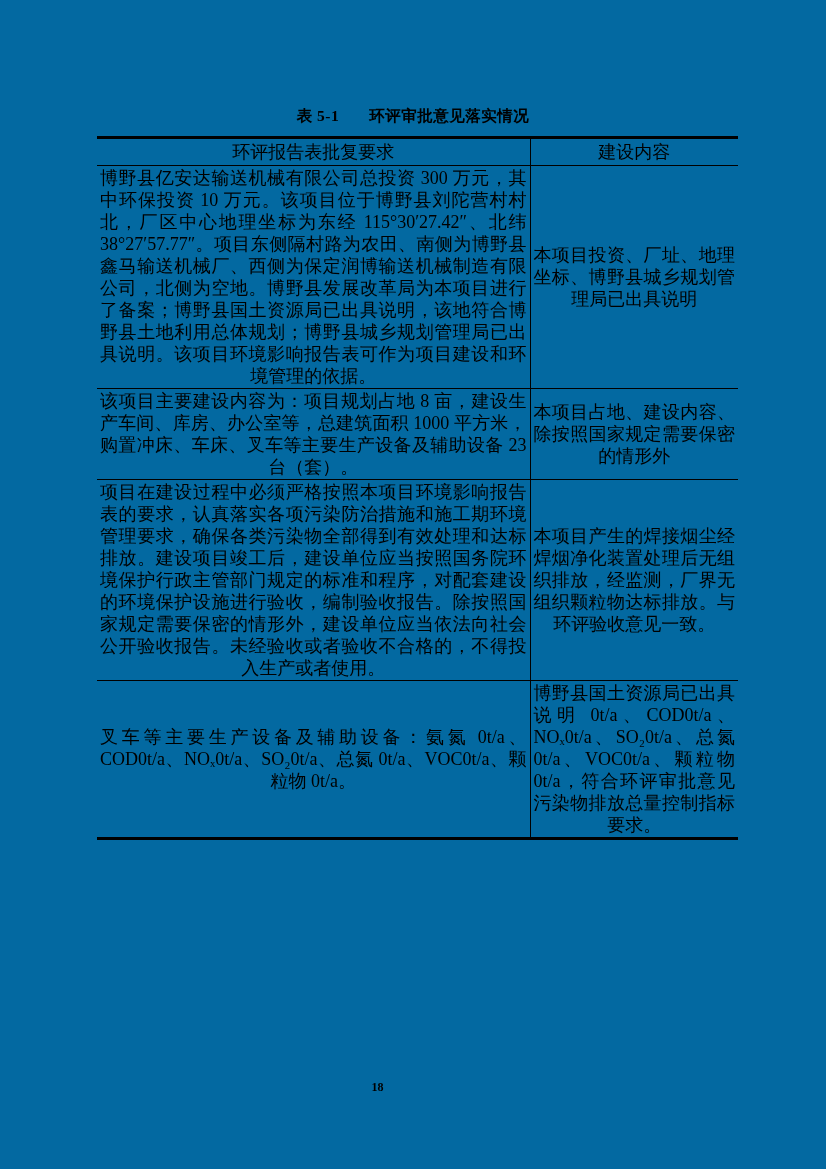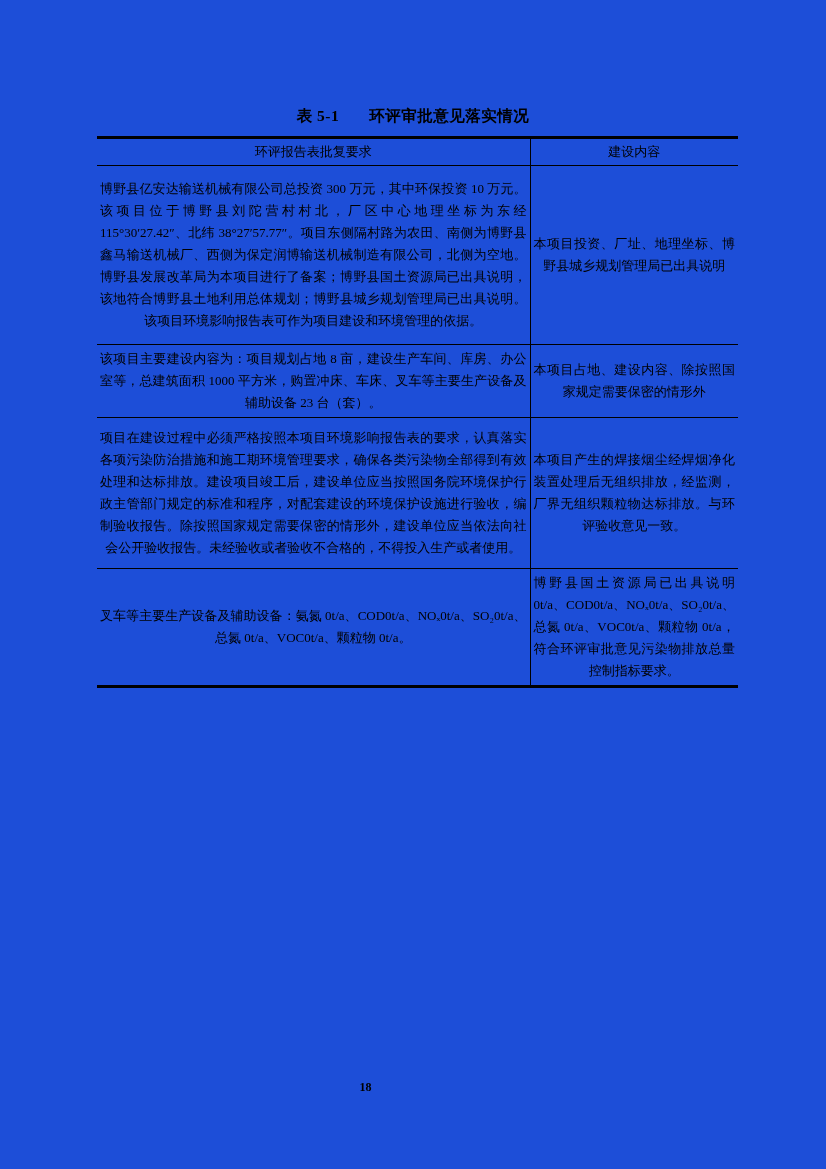"表 5-1 环评审批意见落实情况" .page { background: #1d4ed8 -> #0369a1 }
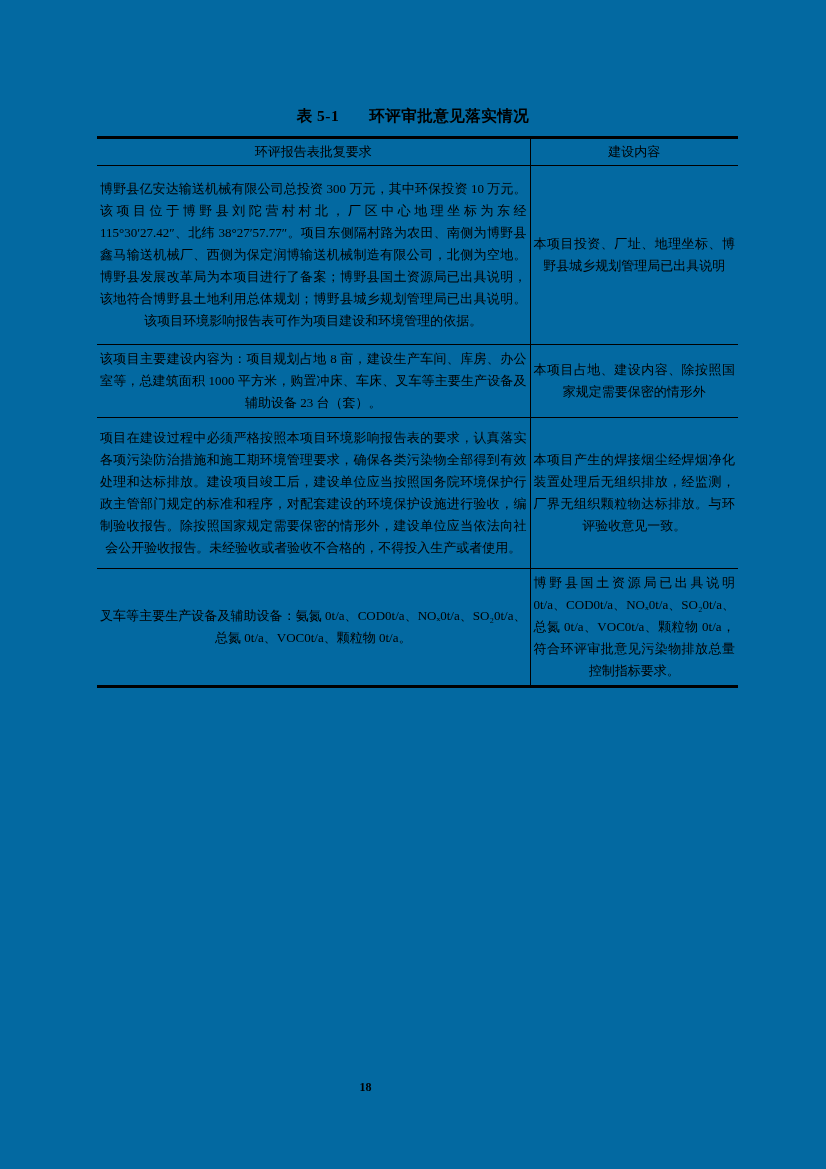"环评报告表批复要求" table.eia { font-size: 13px -> 18px }
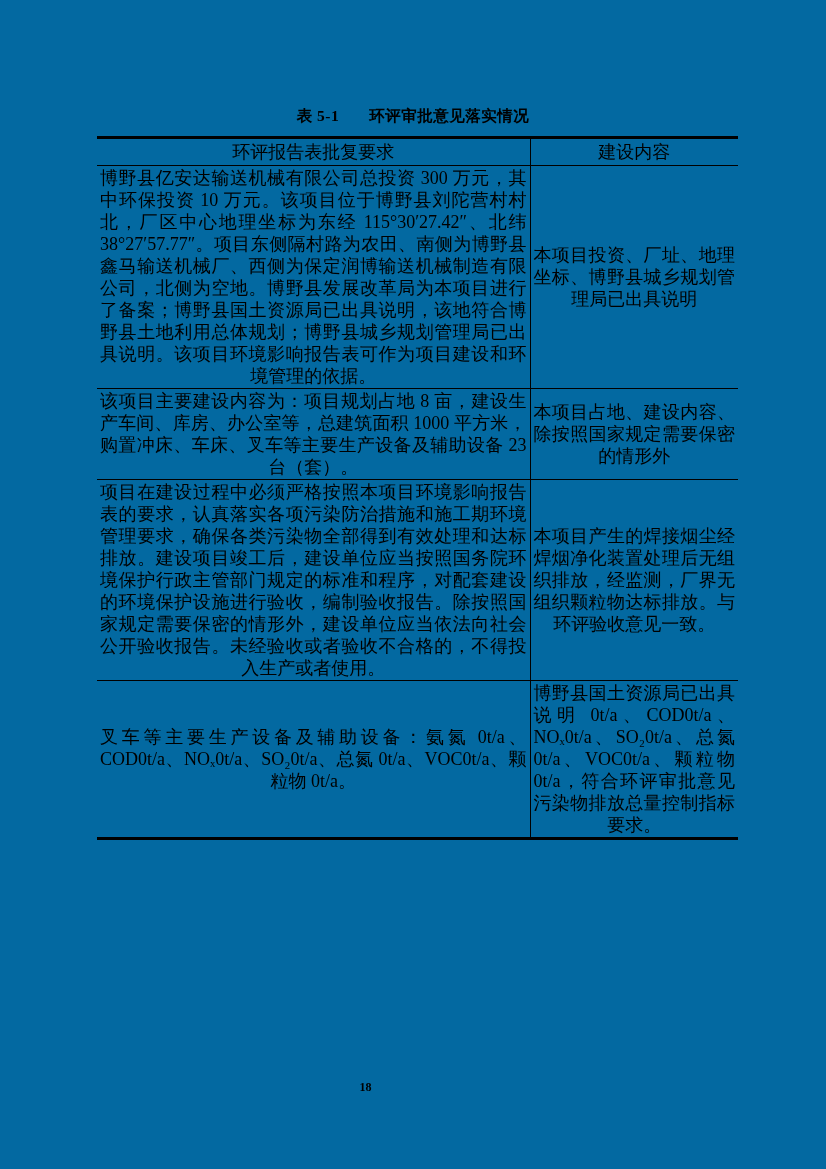"18" .pagenum { left: 0 -> 12px }
